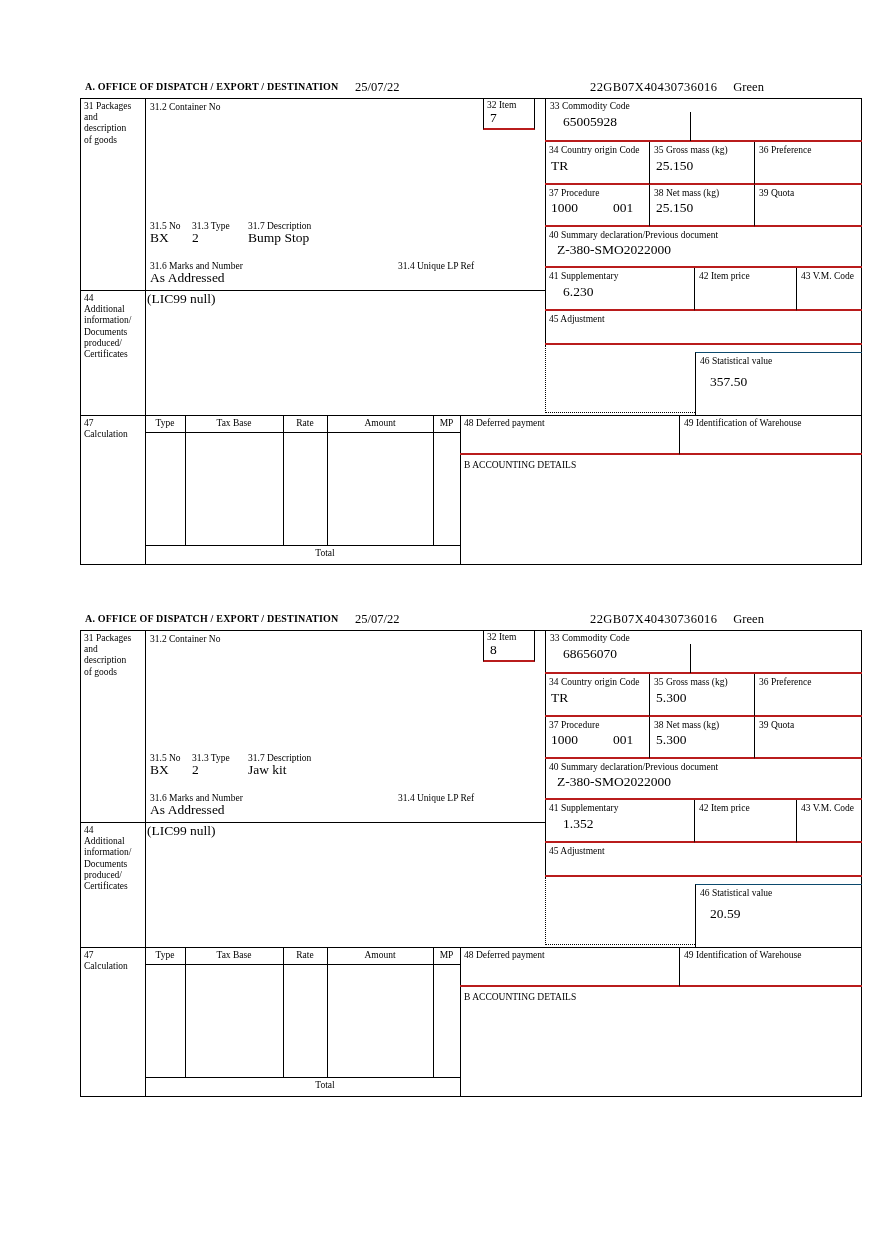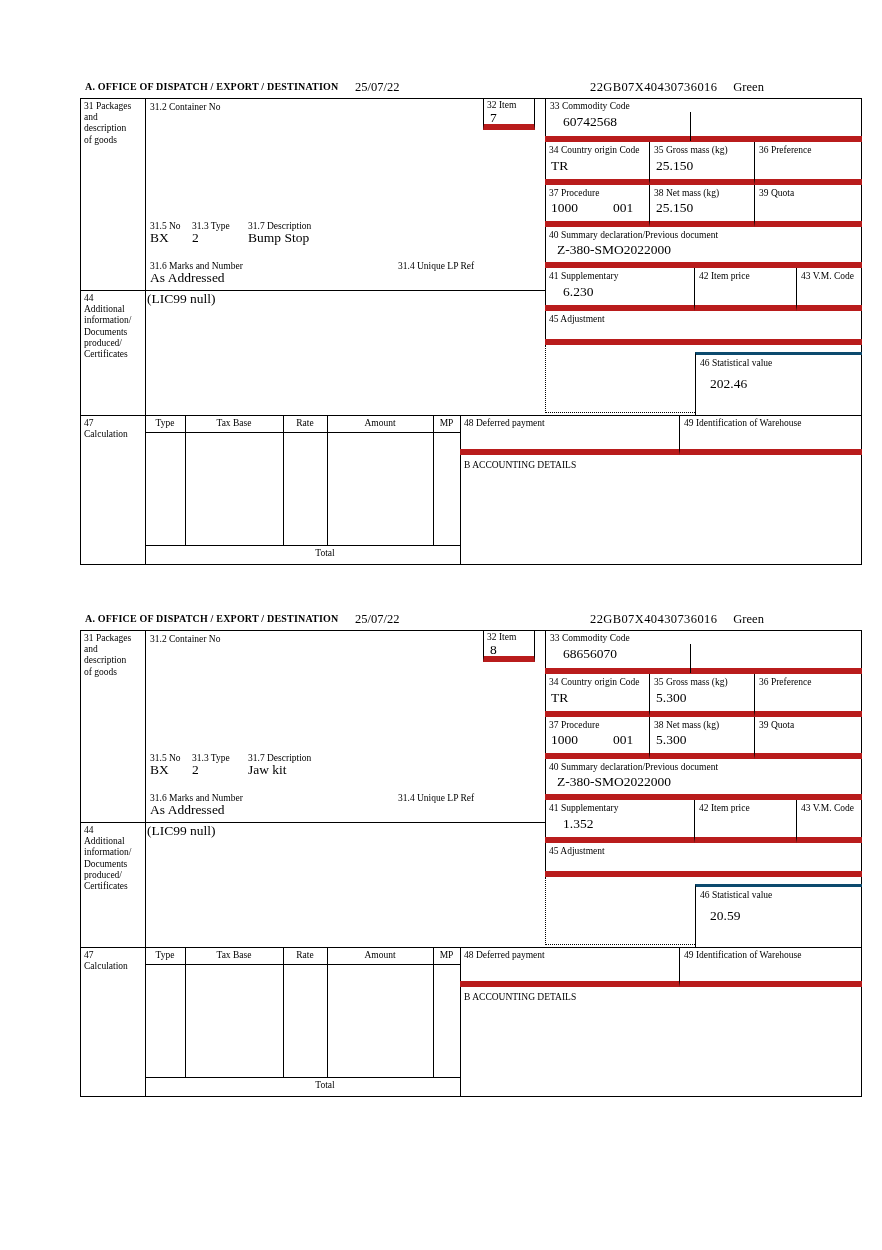"32 Item" .bb { border-bottom: 6px solid #b91c1c -> 2px solid #b91c1c }
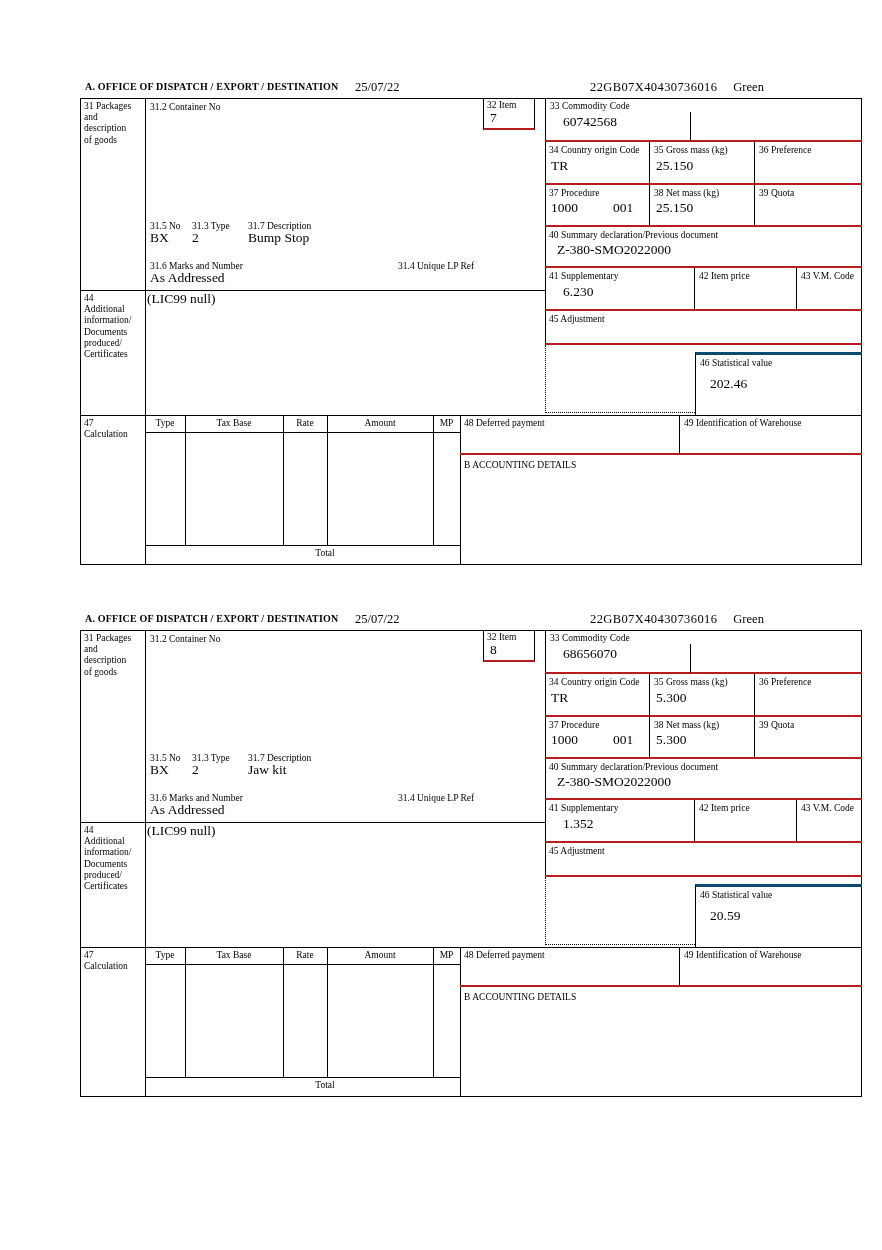"60742568" div.val { text: 60742568 -> 65005928 }
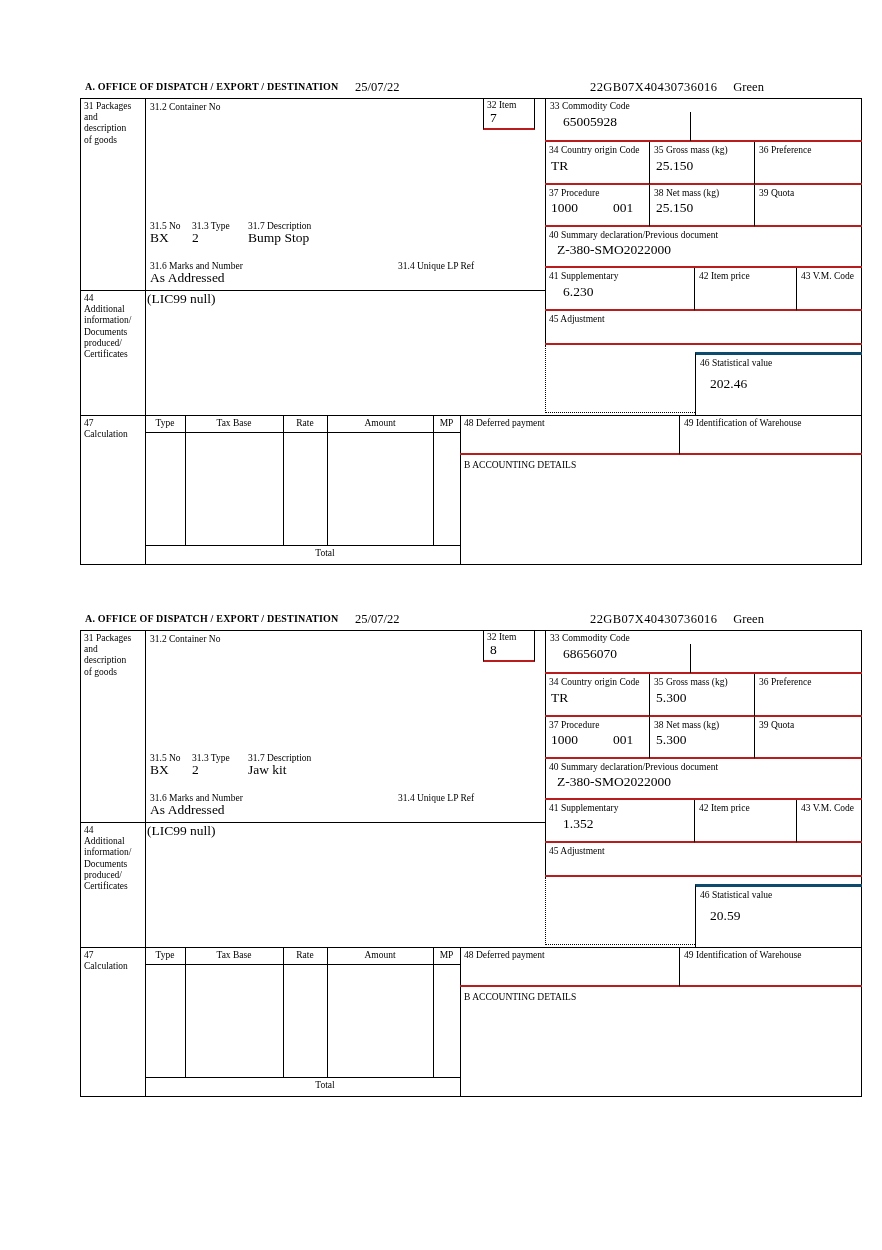"46 Statistical value" .bt { border-top: 3px solid #0c4a6e -> 1px solid #0c4a6e }
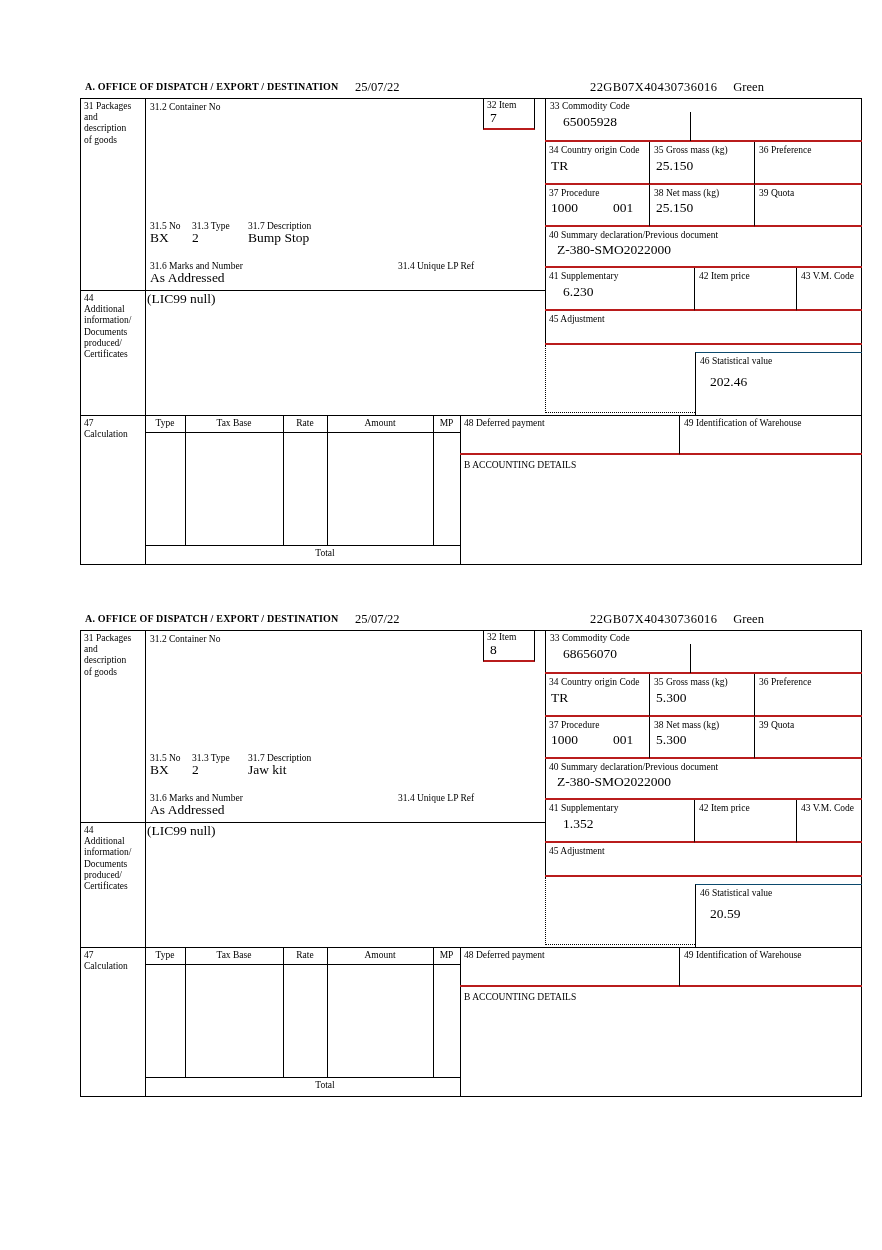"202.46" div.val { text: 202.46 -> 357.50 }
